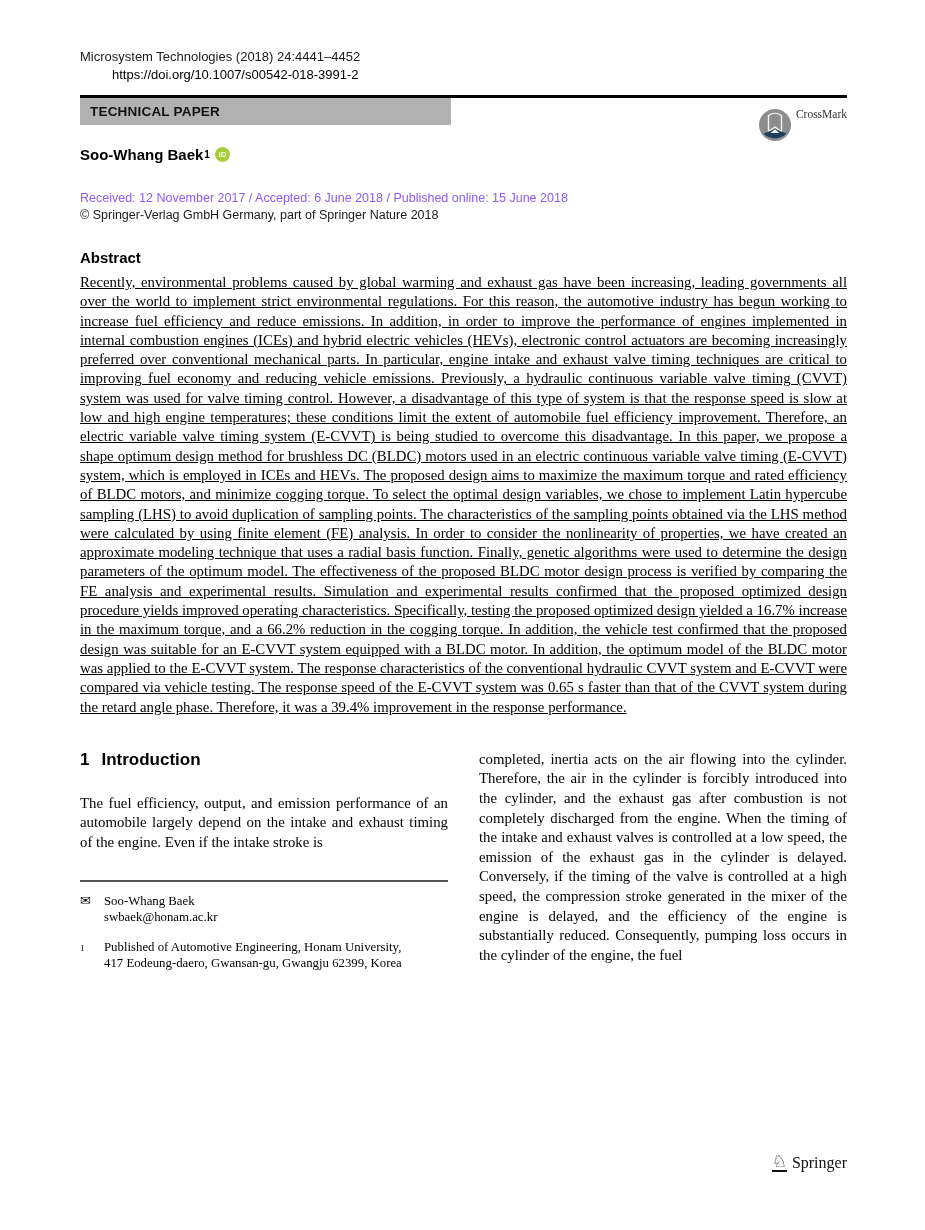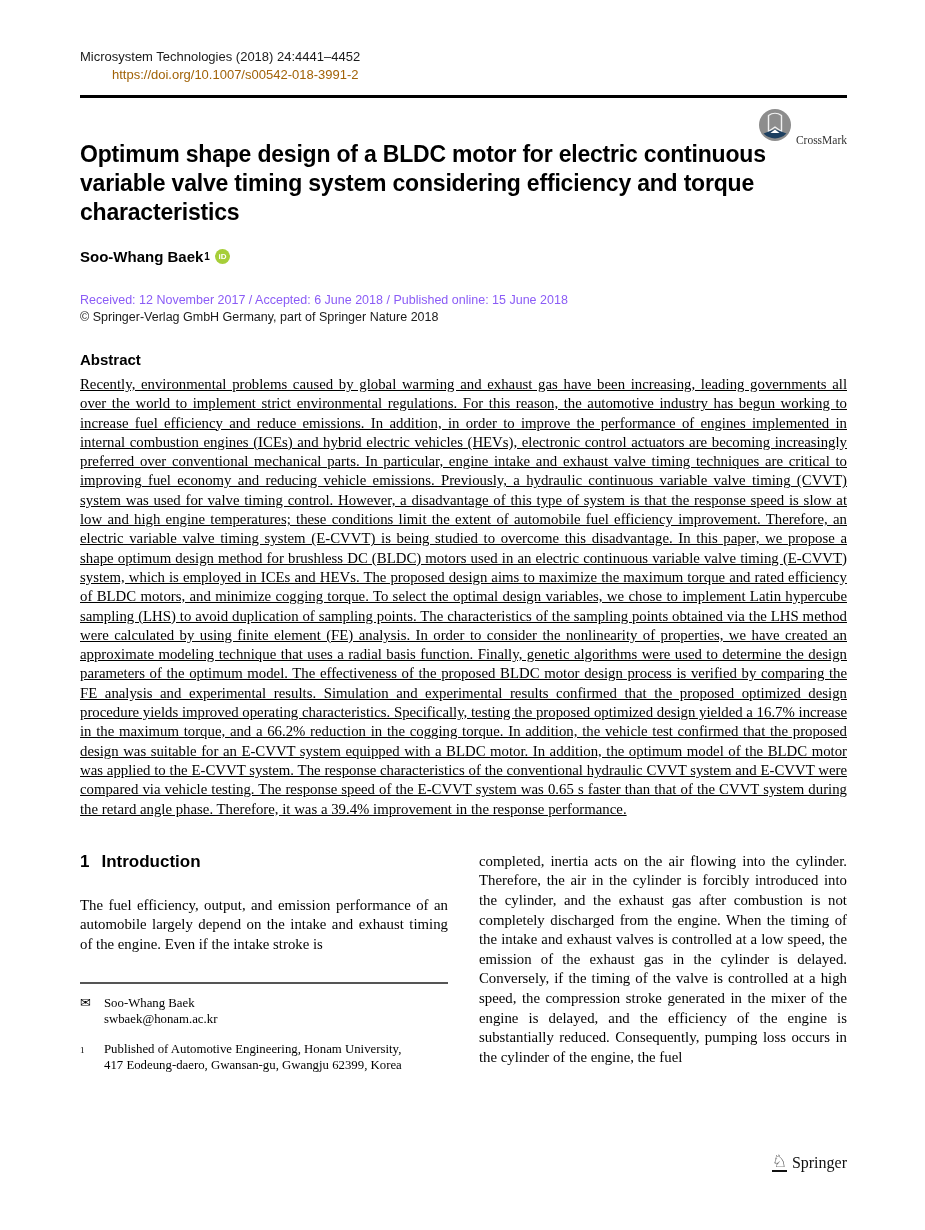"https://doi.org/10.1007/s00542-018-3991-" .doi-line { color: #a16207 -> #000000 }
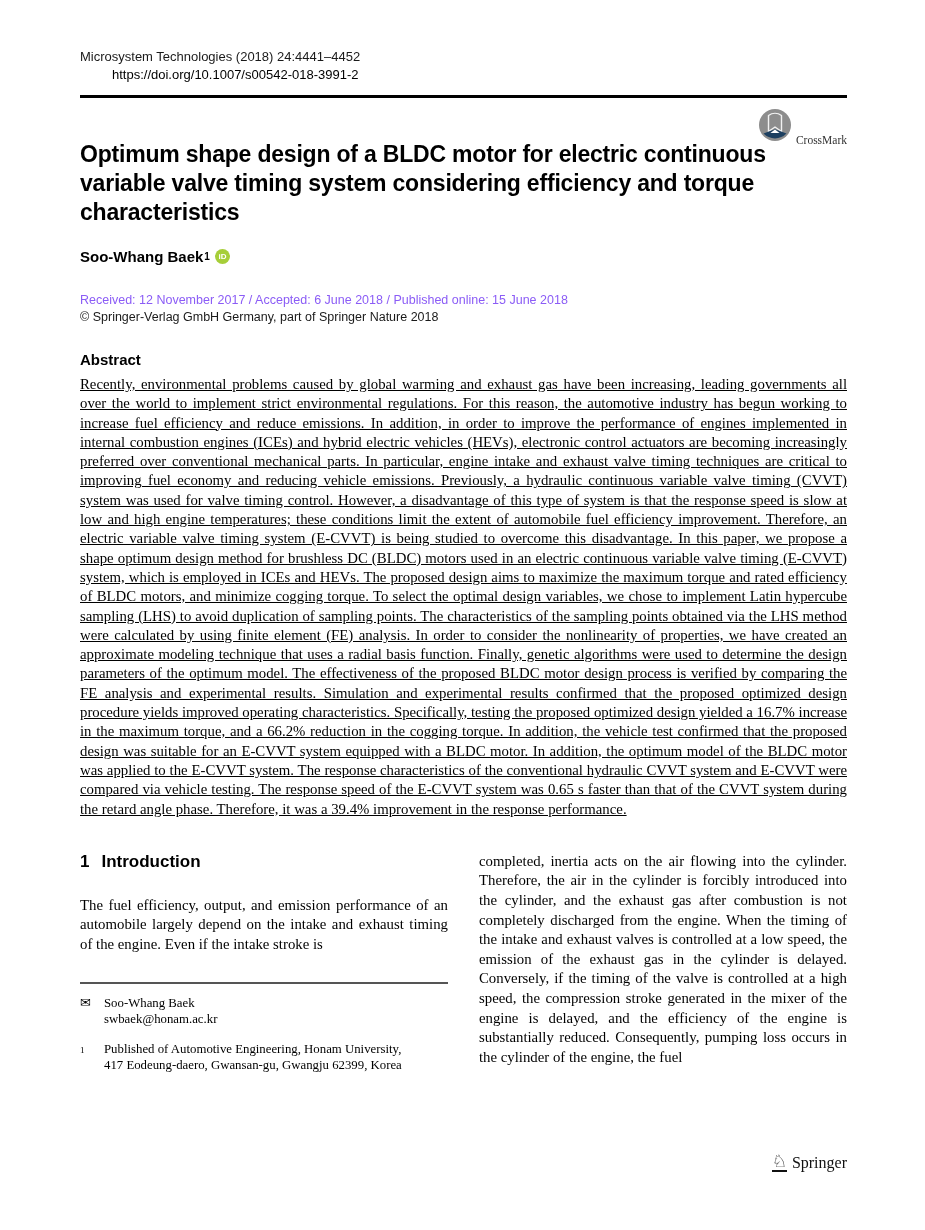"TECHNICAL PAPER" div.banner { html: none -> <div>TECHNICAL PAPER</div> }
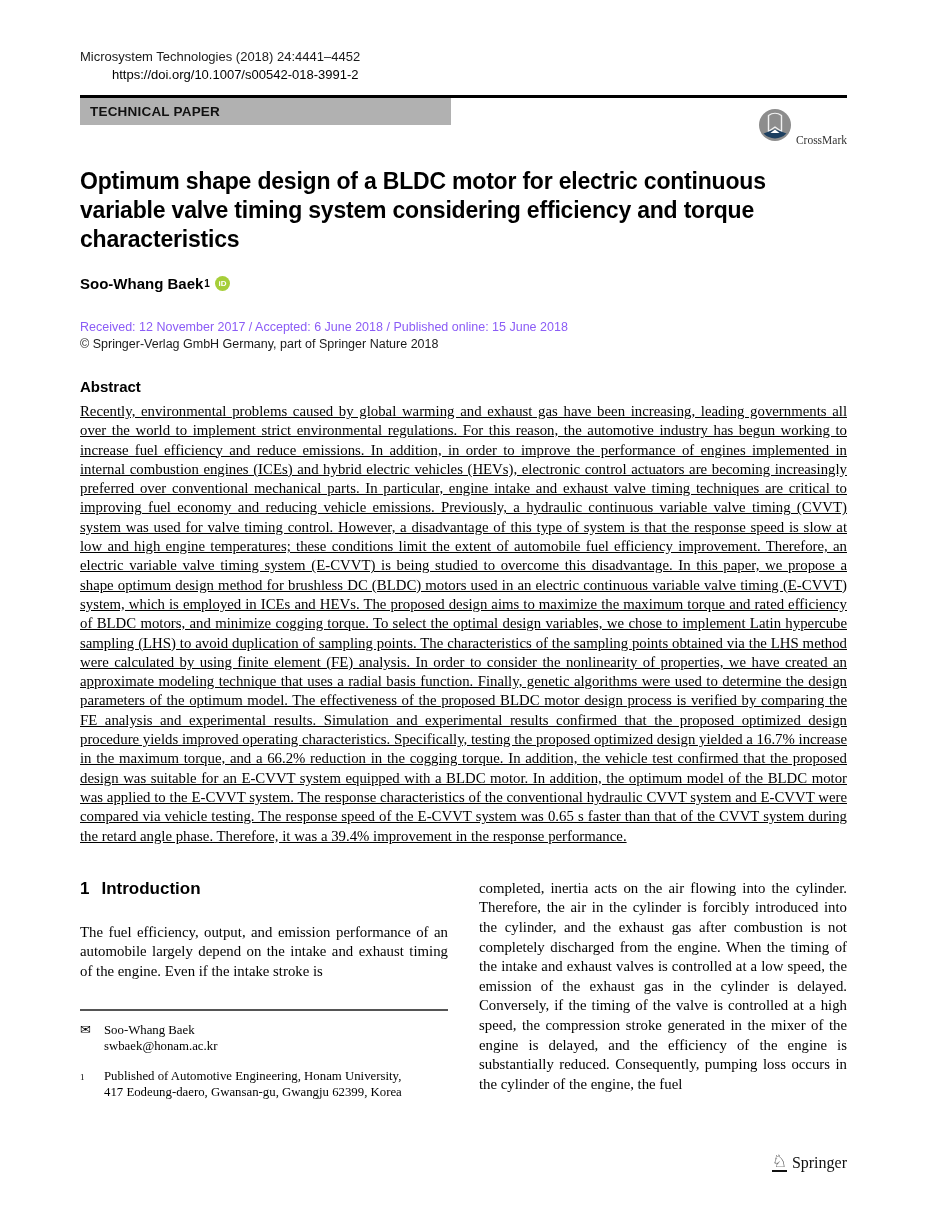"CrossMark" .crossmark { align-items: flex-end -> flex-start }
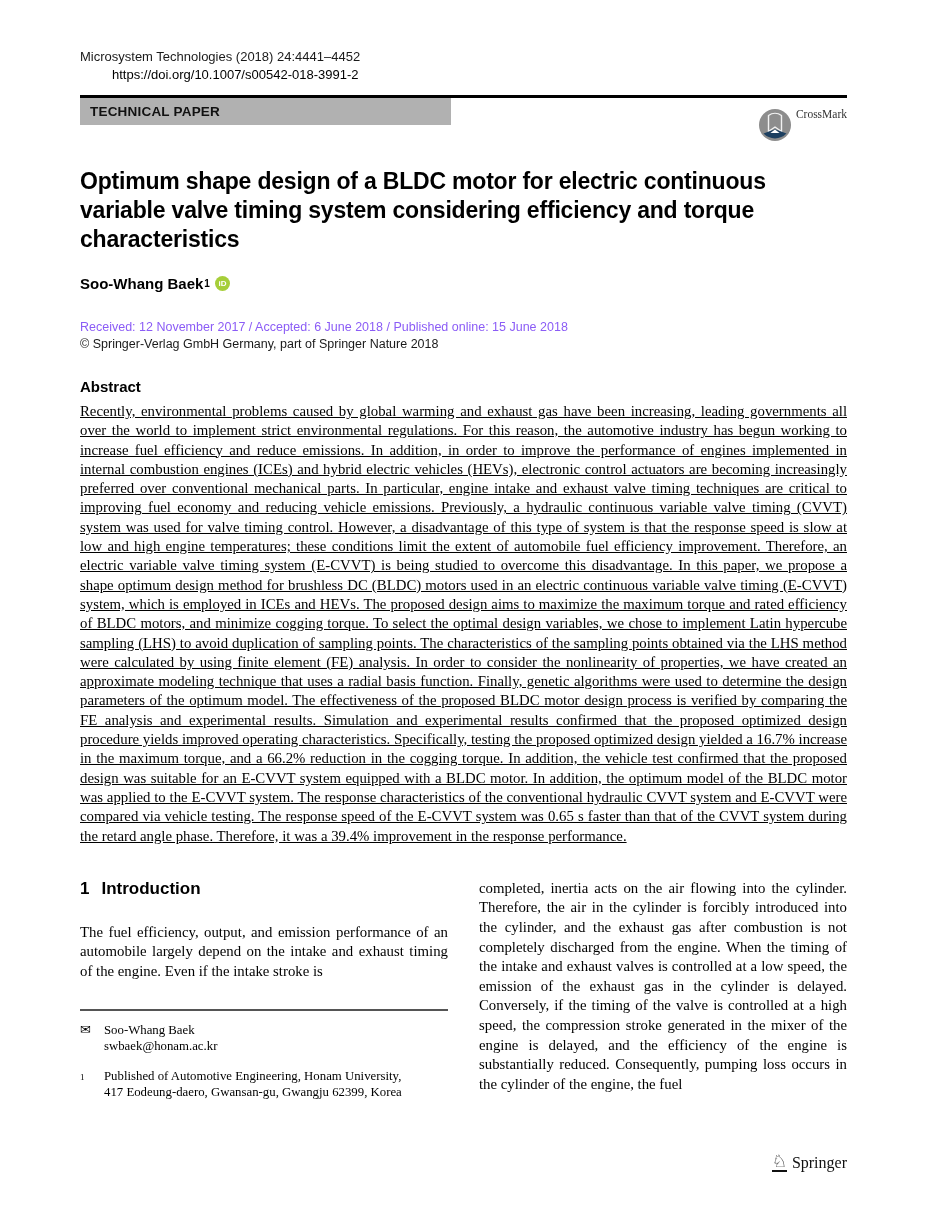"Optimum shape design of a" h1.title { html: <h1>Optimum shape design of a BLDC motor for electric continuous variable valve timing system considering efficiency and torque characteristics</h1> -> none }
